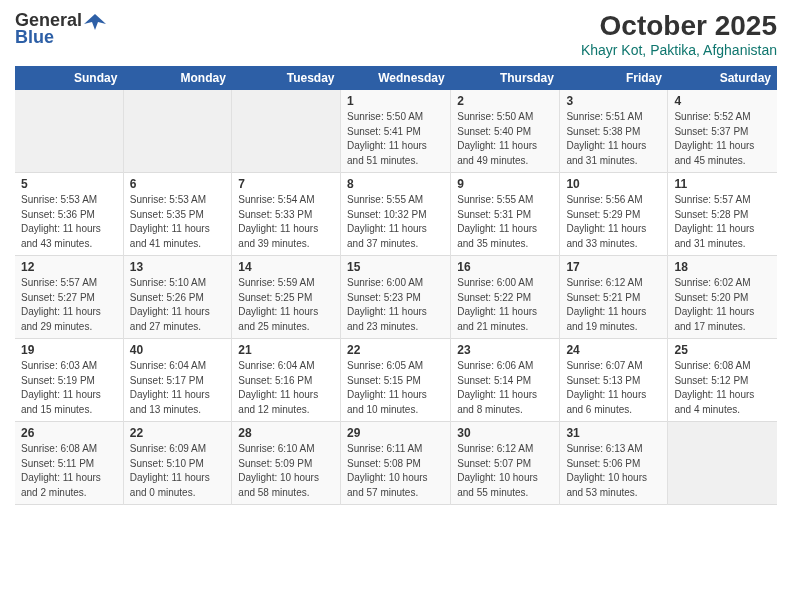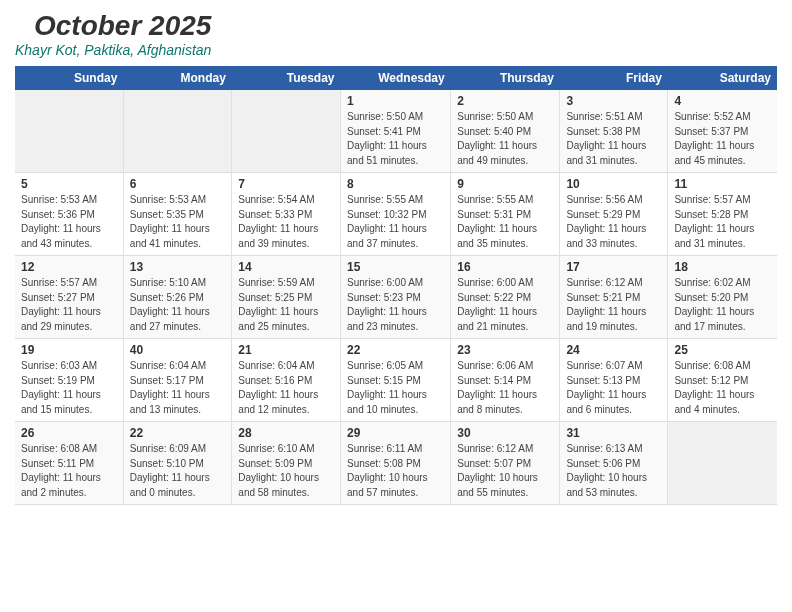"General" div.logo { html: none -> <div> <div> <span>General</span> <svg> <polygon></polygon> </svg> </div> <span>Blue</span> </div> }
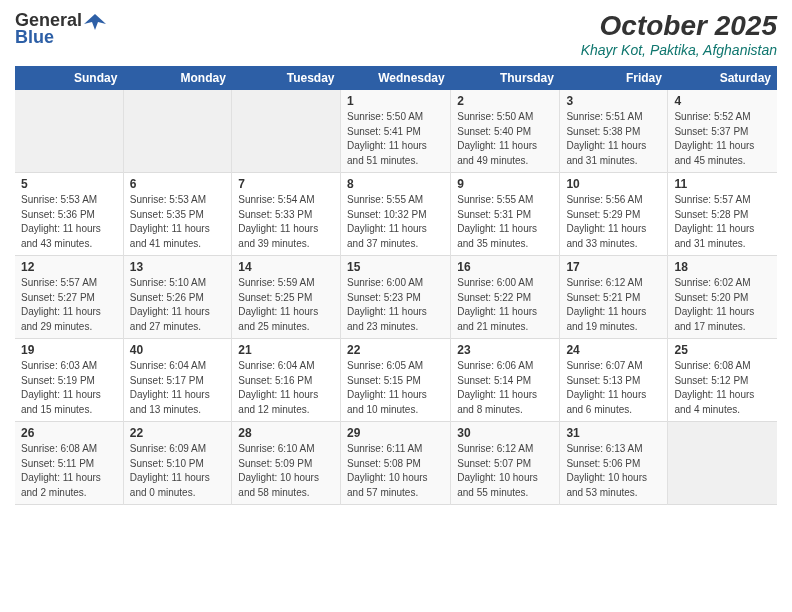"October 2025" .title-block { font-style: italic -> none }
